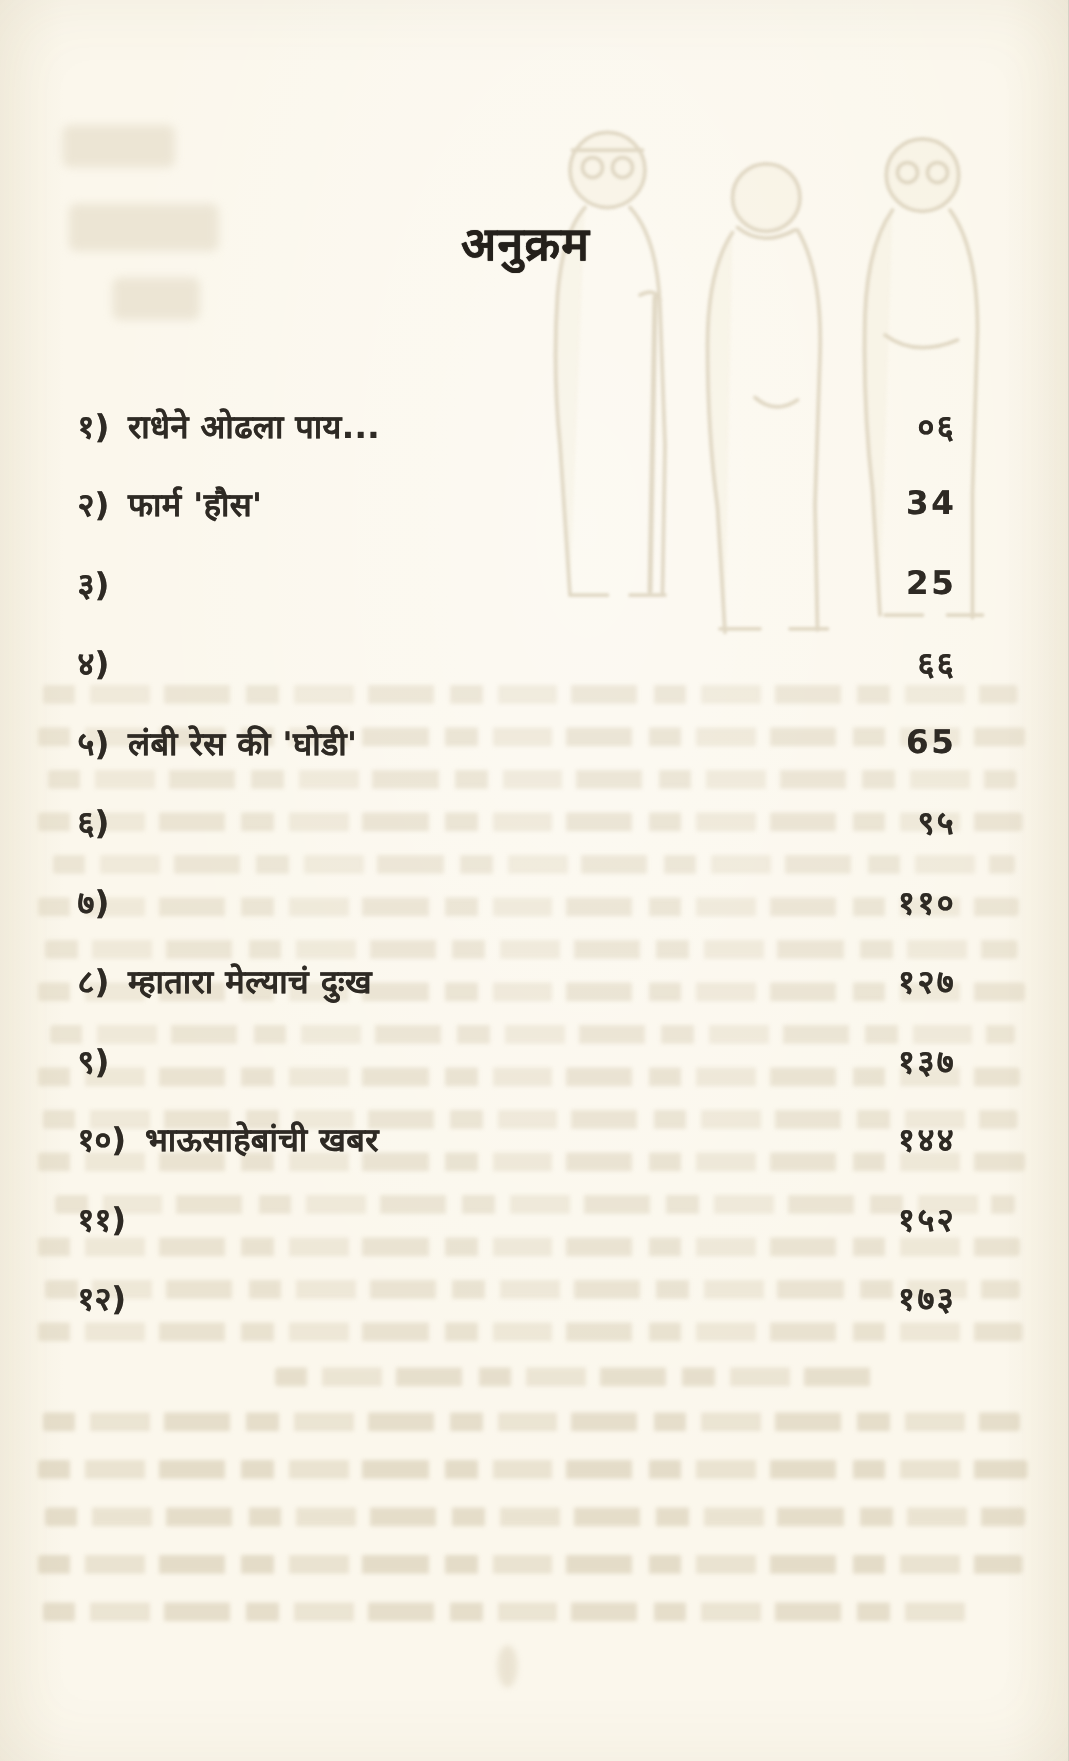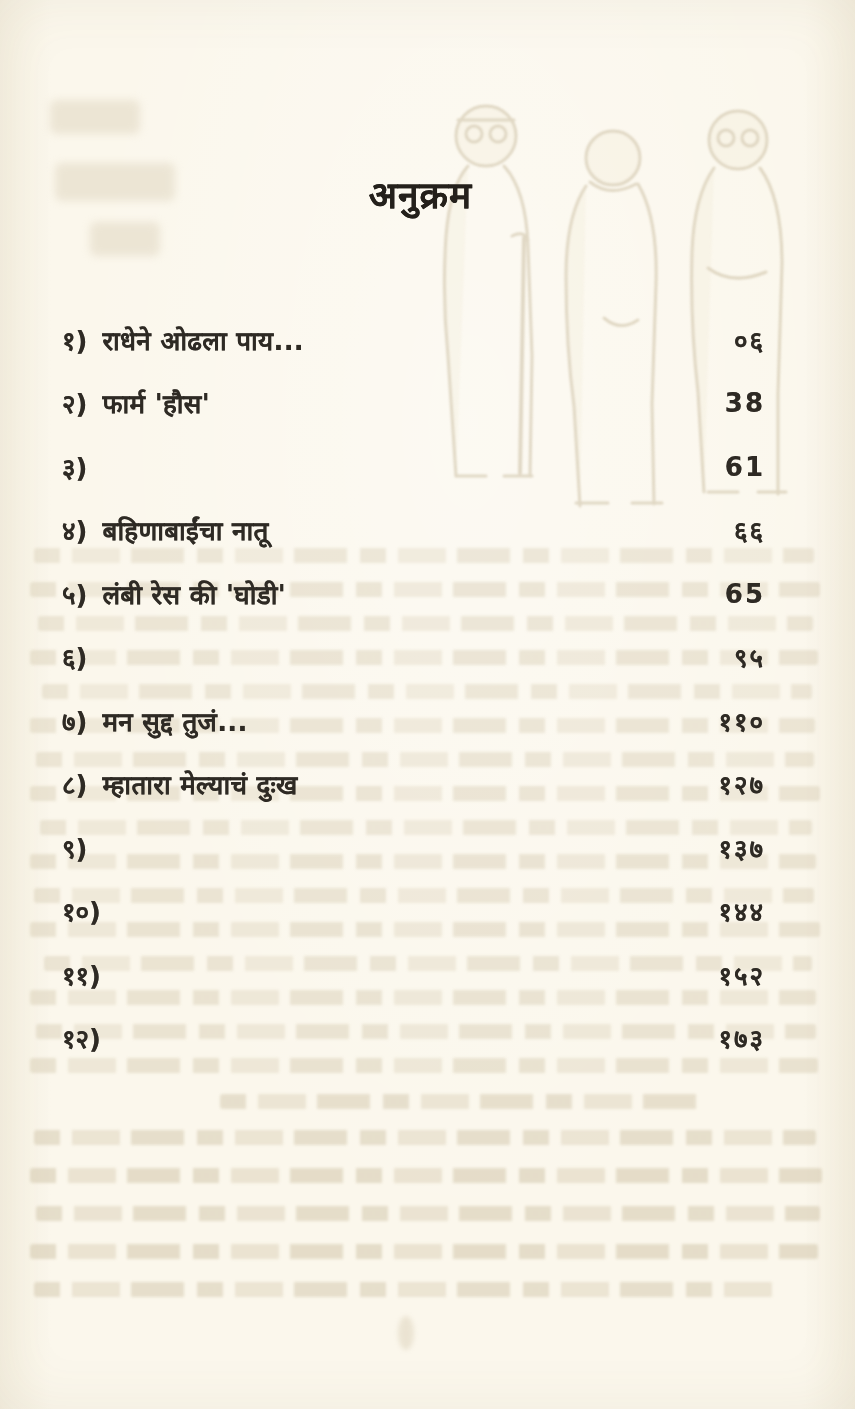"38" span.toc-page { text: 38 -> 34 }
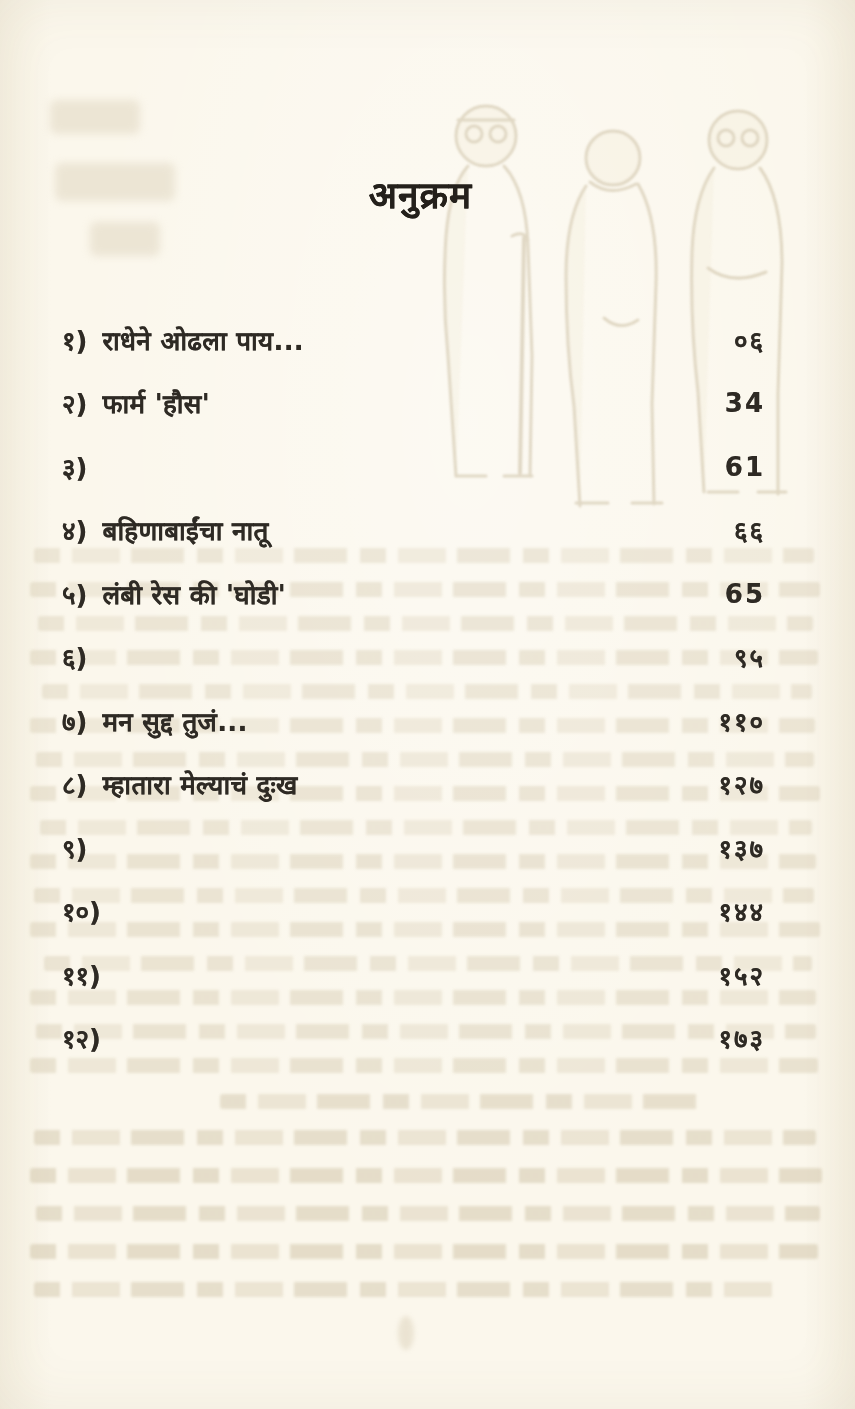"61" span.toc-page { text: 61 -> 25 }
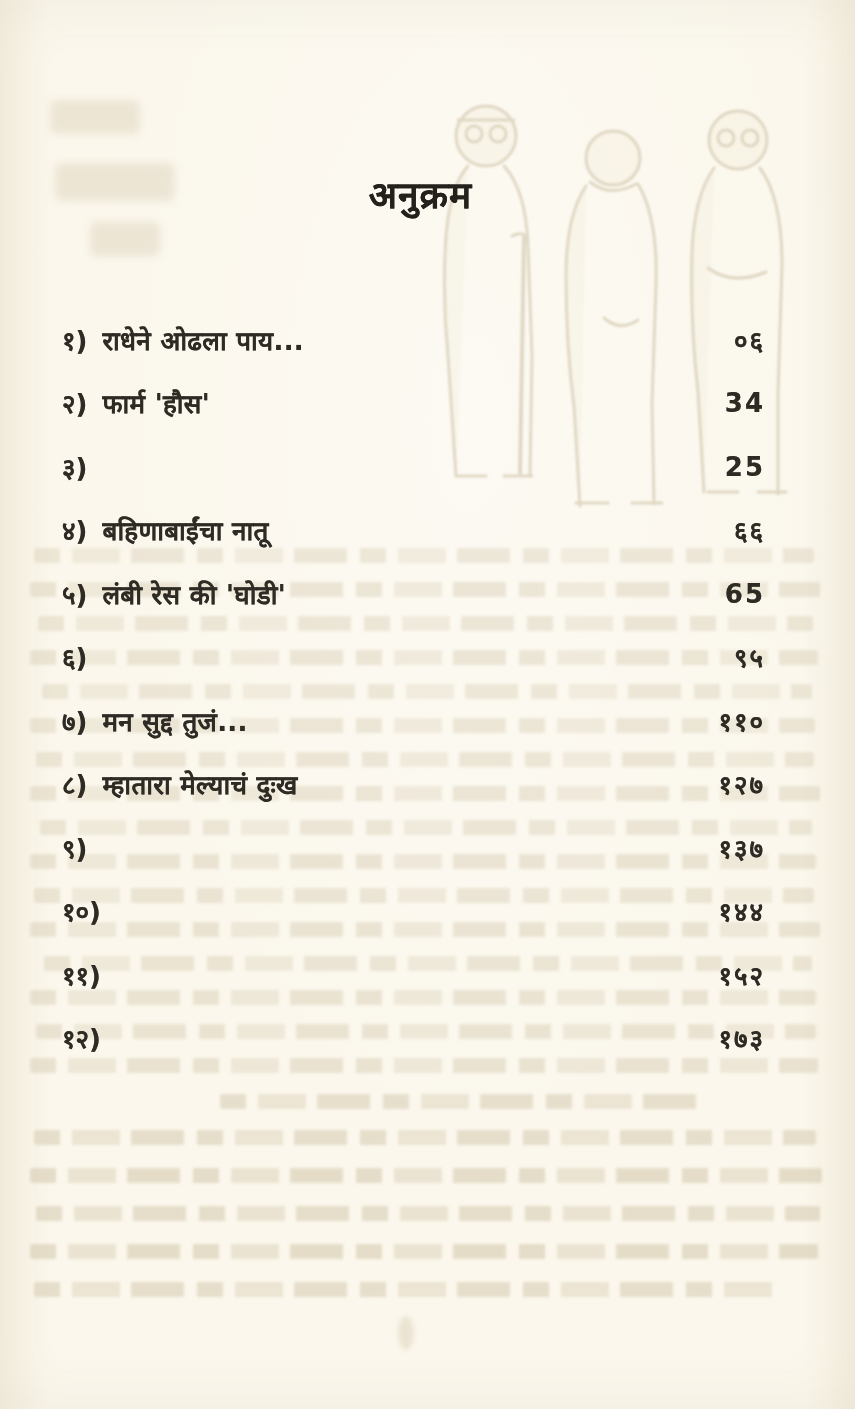"बहिणाबाईंचा नातू" span.toc-title { html: <span>बहिणाबाईंचा नातू</span> -> none }
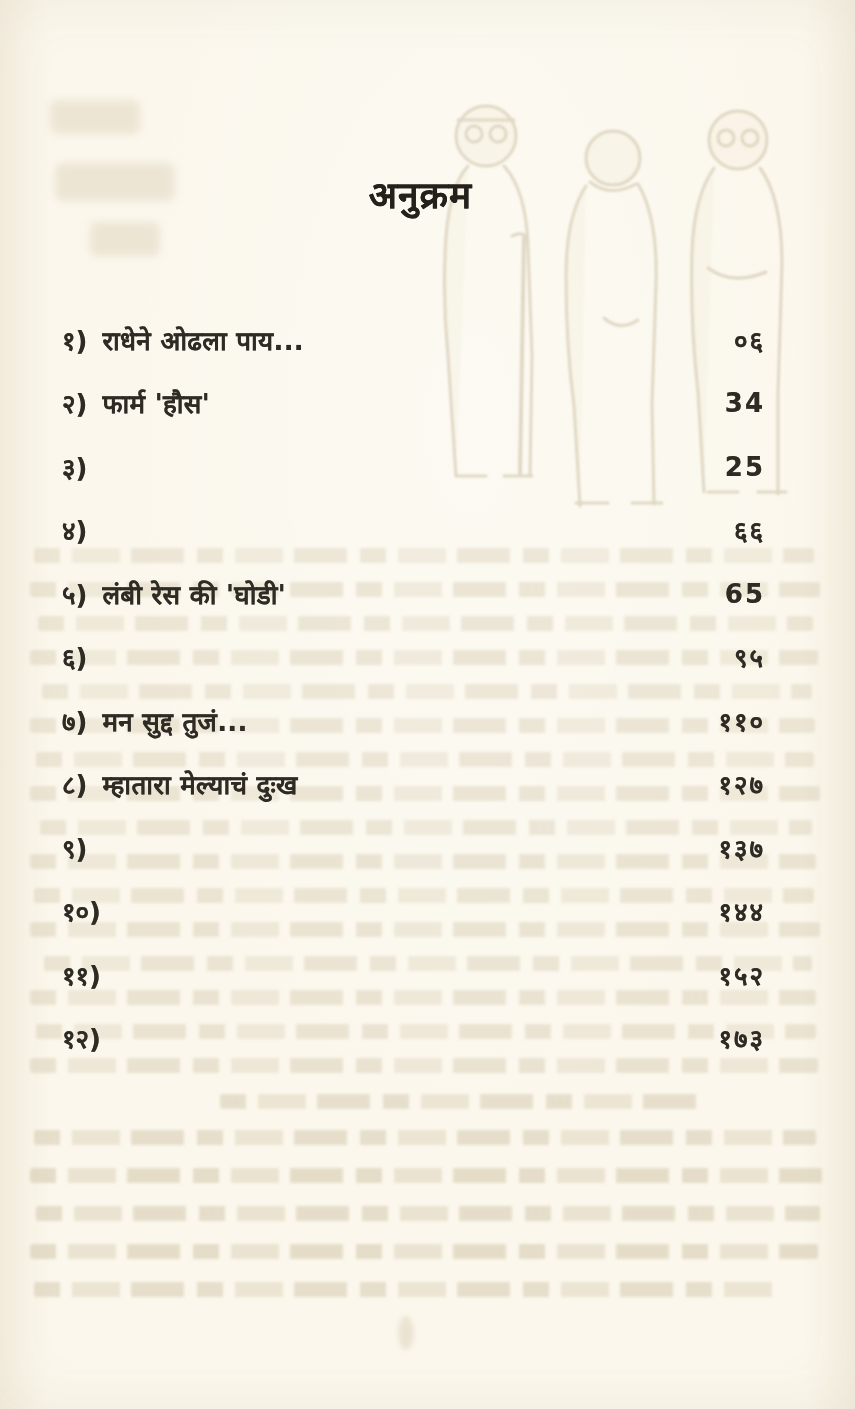"मन सुद्द तुजं..." span.toc-title { html: <span>मन सुद्द तुजं...</span> -> none }
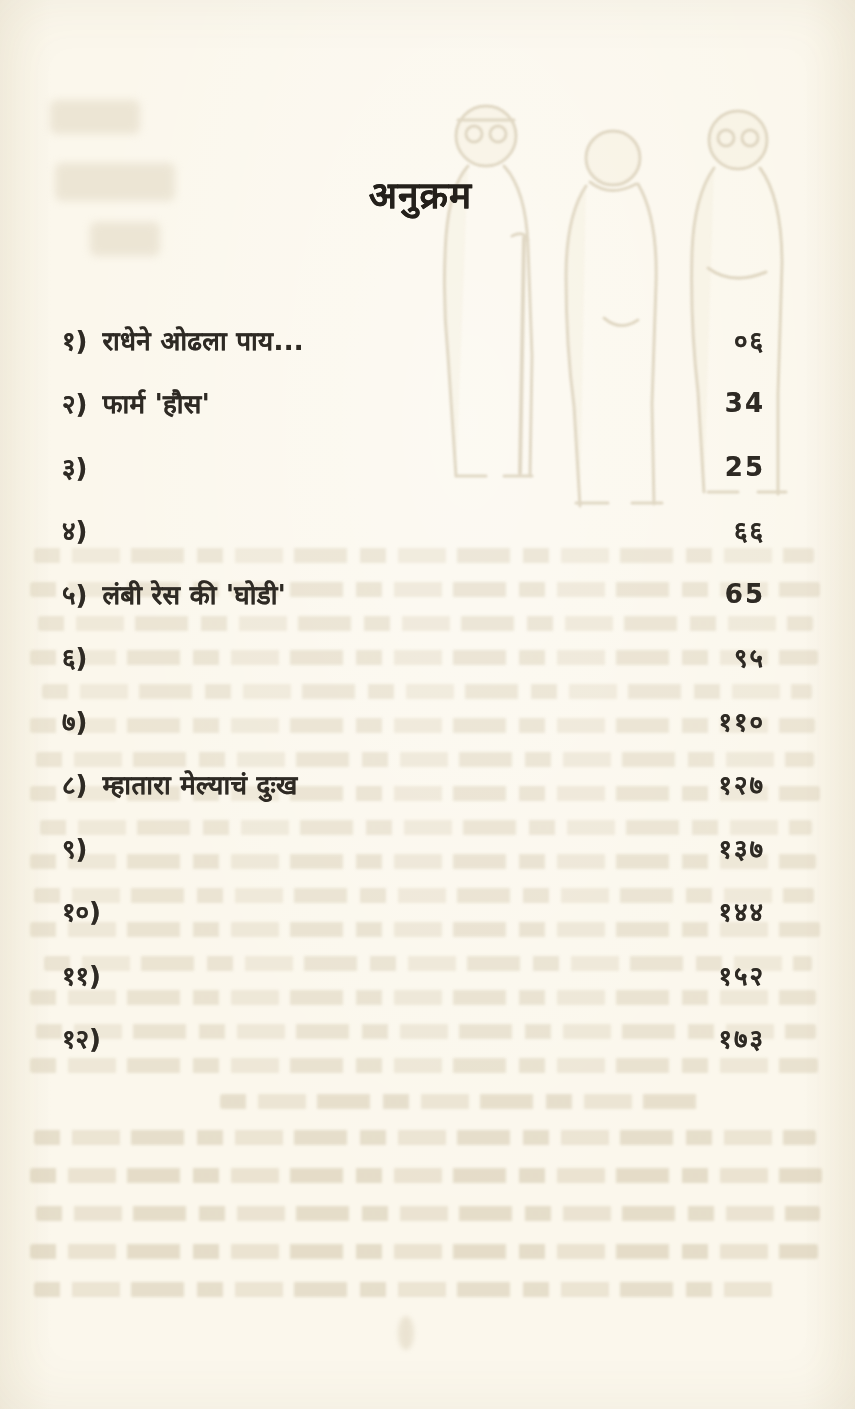"भाऊसाहेबांची खबर" span.toc-title { html: none -> <span>भाऊसाहेबांची खबर</span> }
